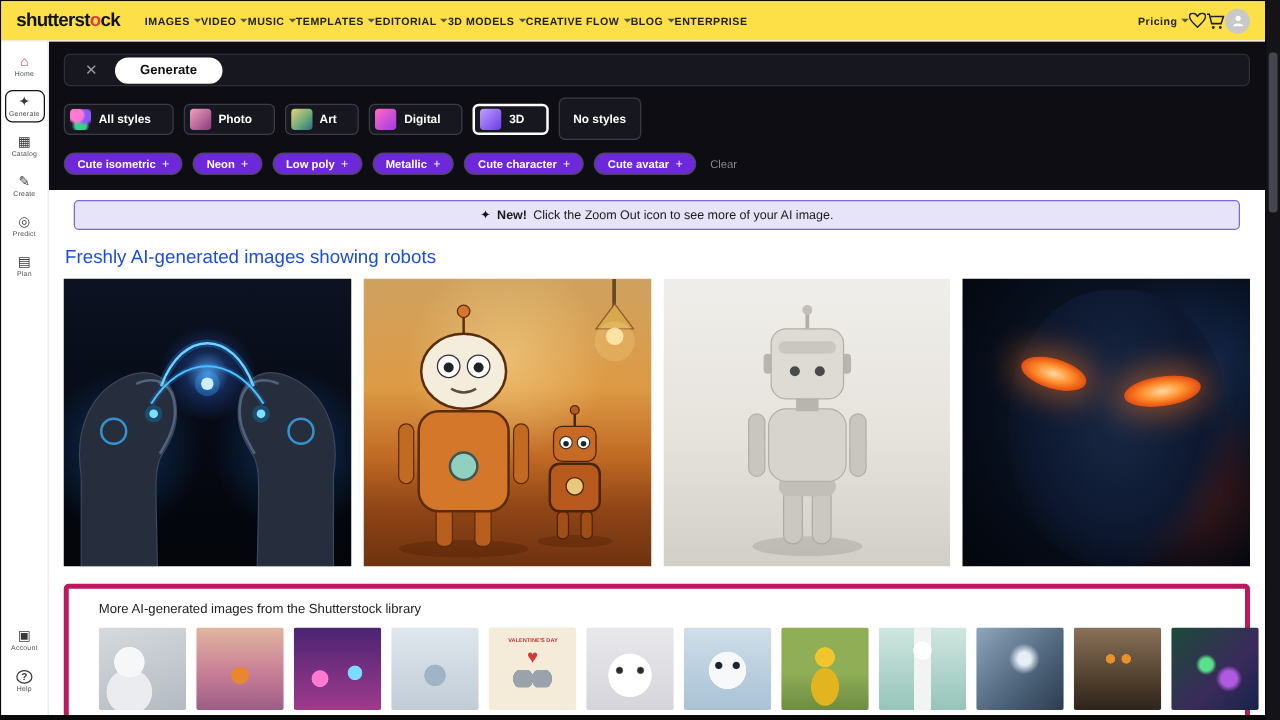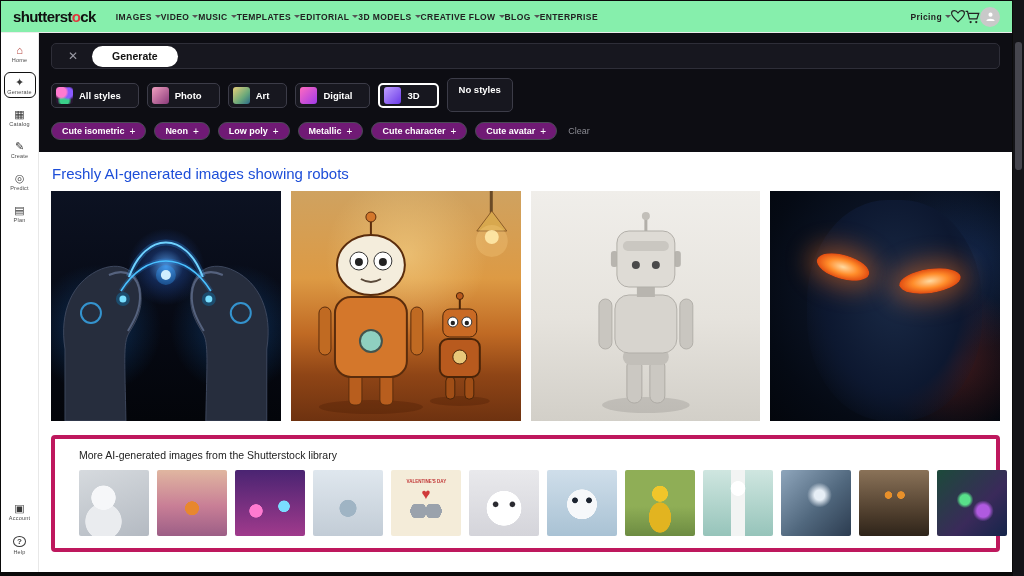"shutterstock" .navbar { background: #86efac -> #fde047 }
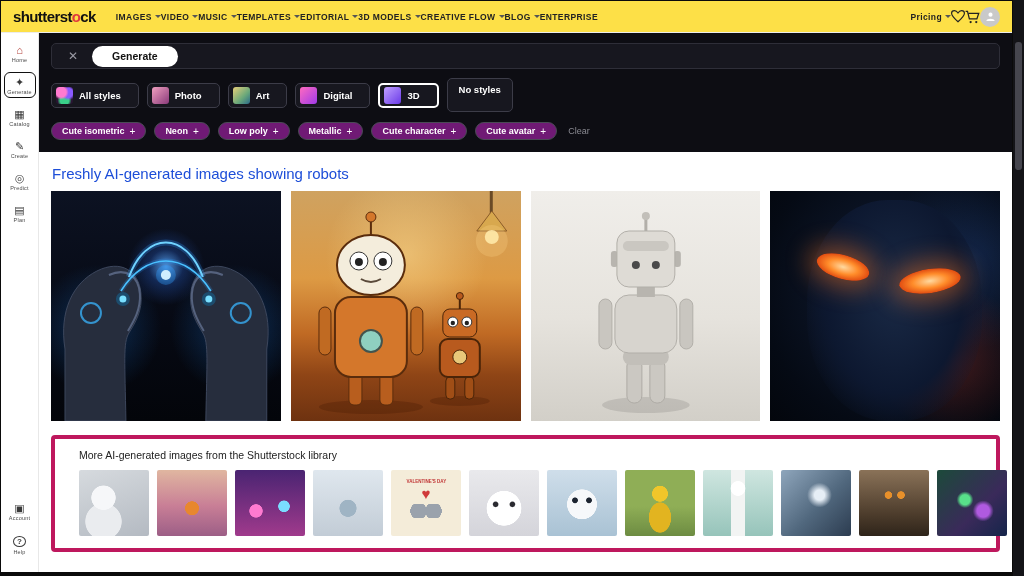"No styles" .style-chip.nothumb { align-items: flex-end -> none }
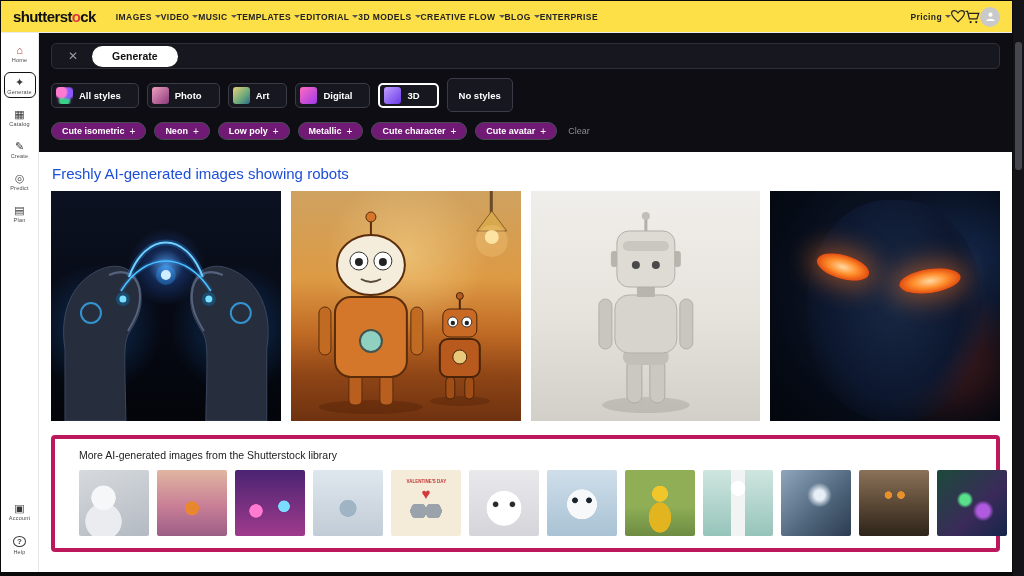"Cute isometric" .kw-chip { background: #701a75 -> #6d28d9 }
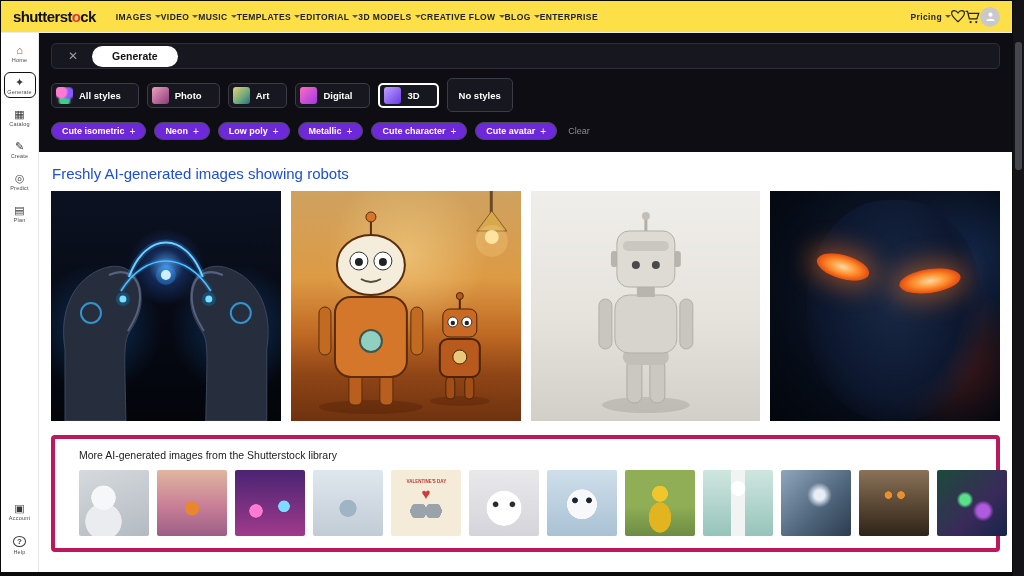"New!" div.banner { html: none -> <div> <span></span> <b>New!</b> <span>Click the Zoom Out icon to see more of your AI image.</span> </div> }
